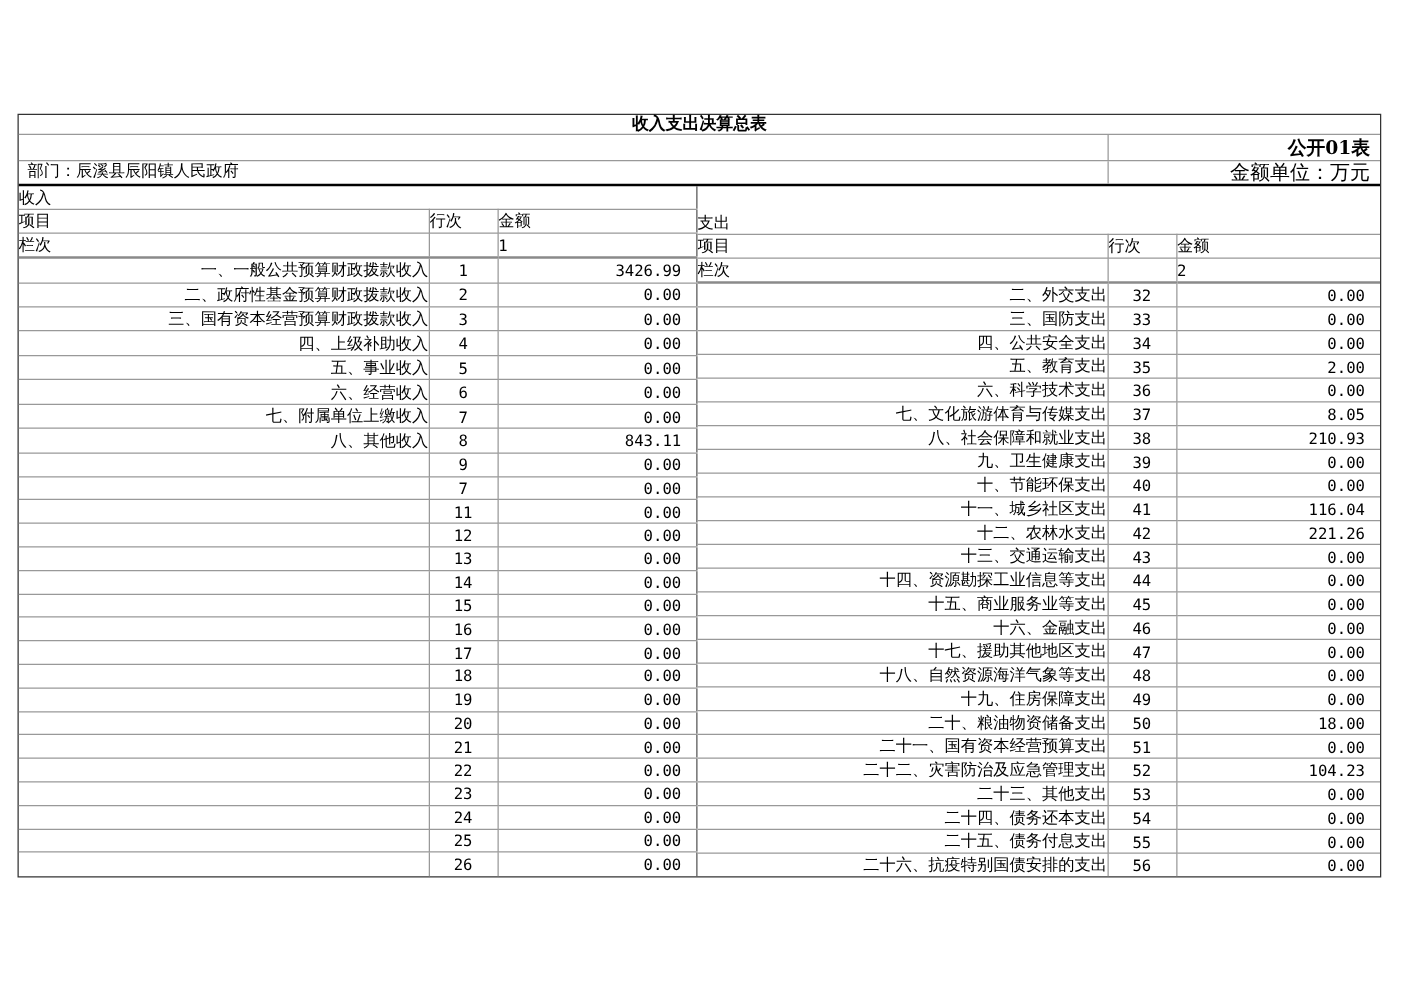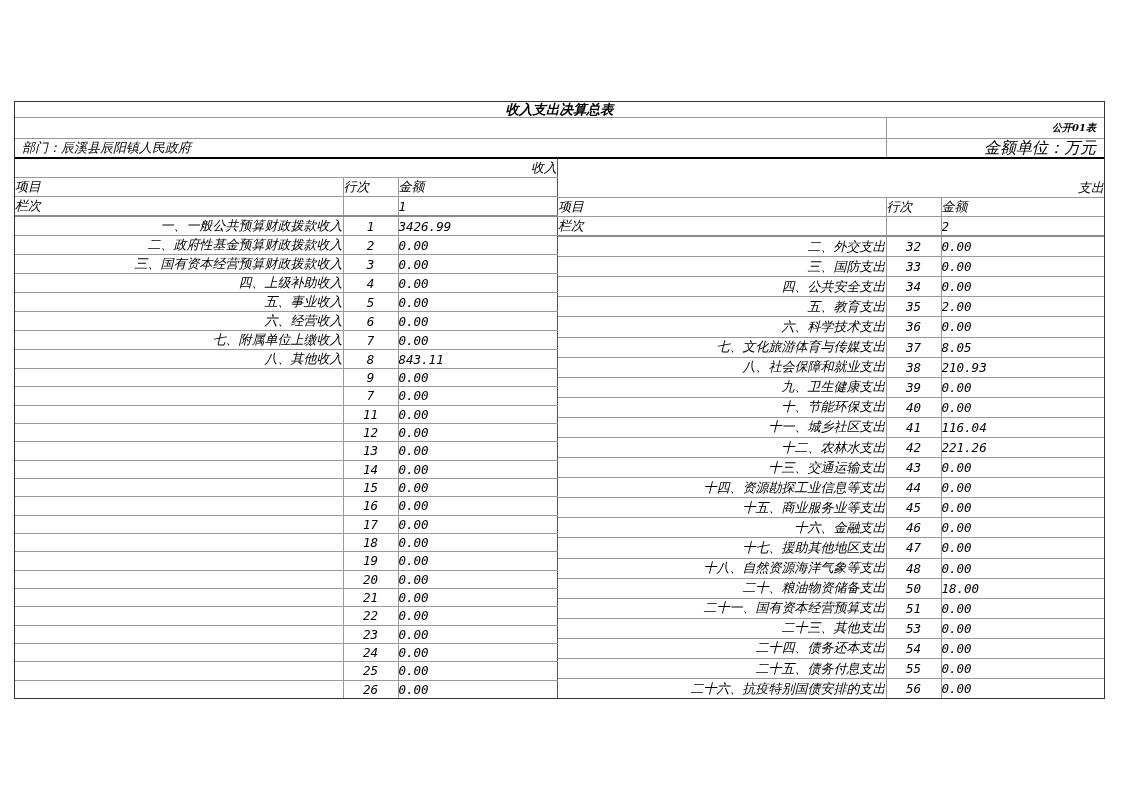"收入支出决算总表" .doc { font-style: italic -> none; top: 101px -> 91px }
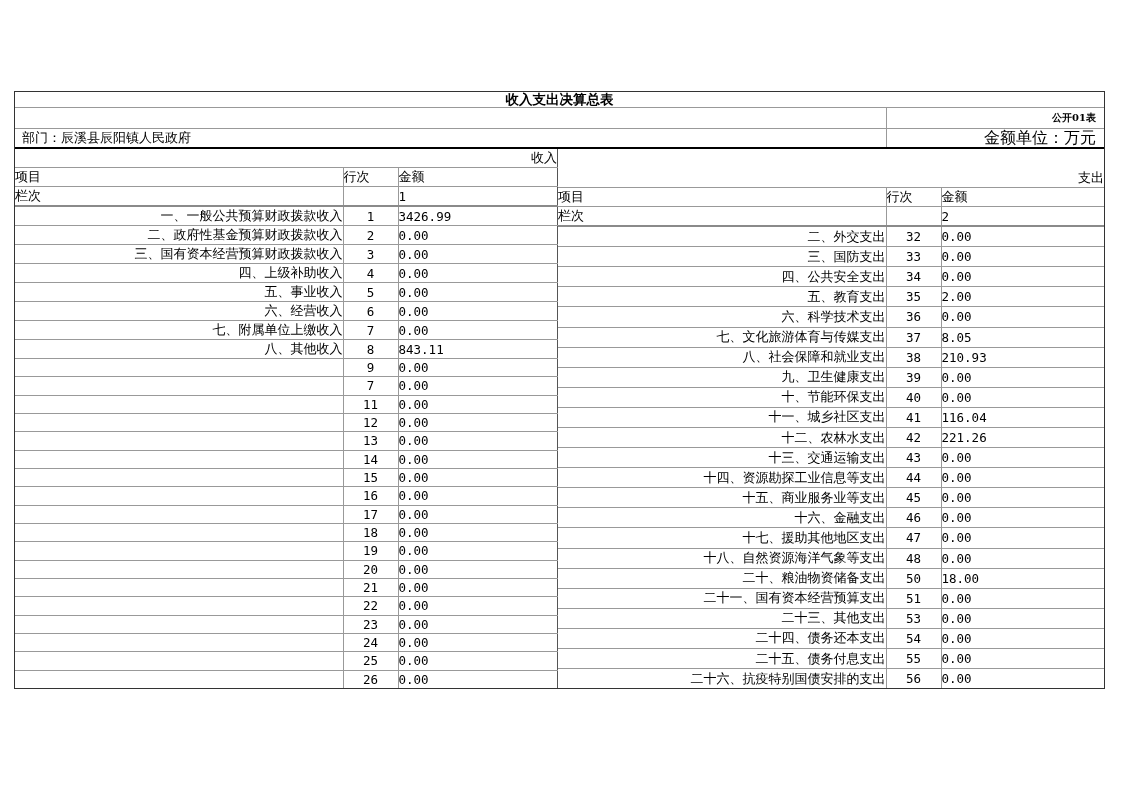"公开01表" .meta-right.bold { font-size: 10px -> 15px }
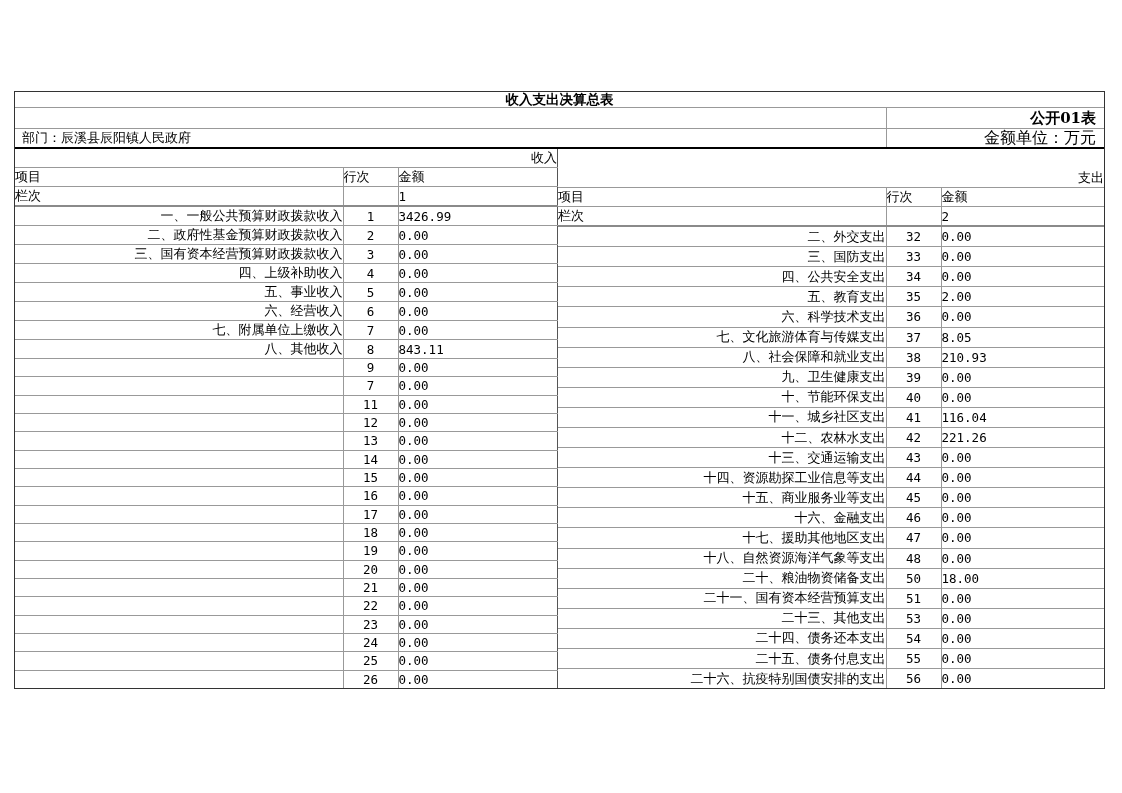"收入" th.section { text-align: right -> left }
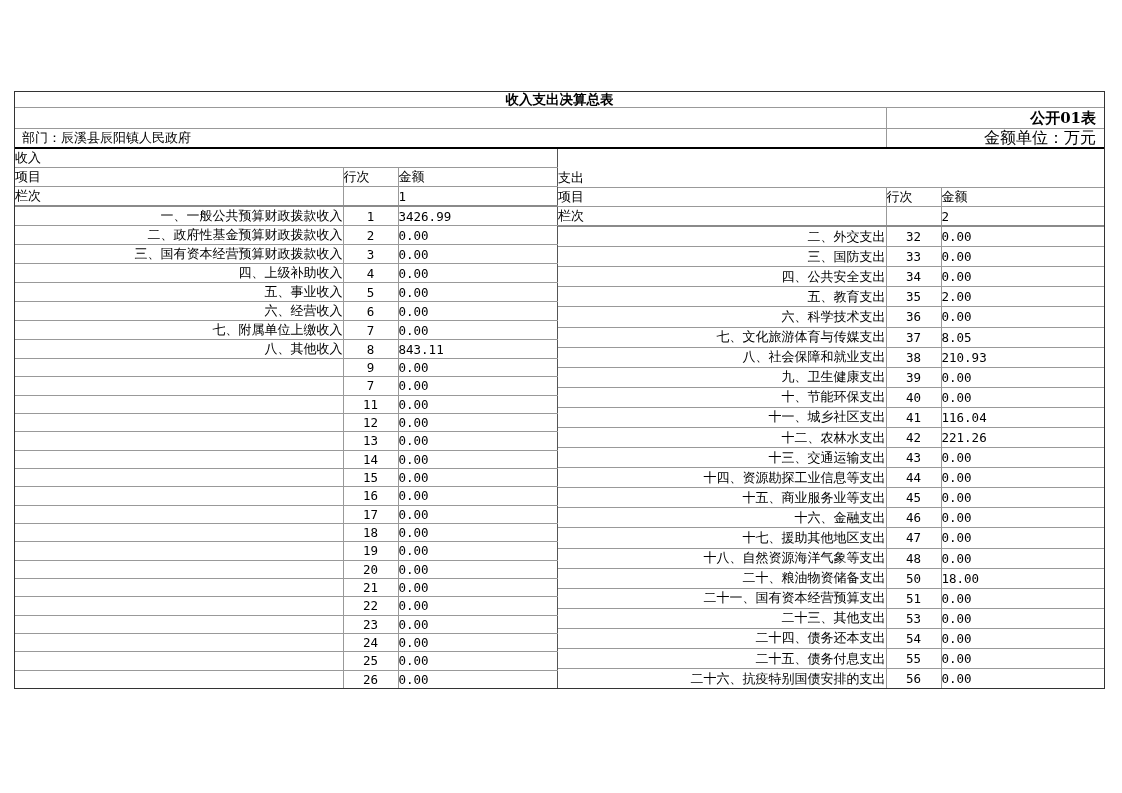"3426.99" td.c-amount { padding-right: 0 -> 12px; text-align: left -> right }
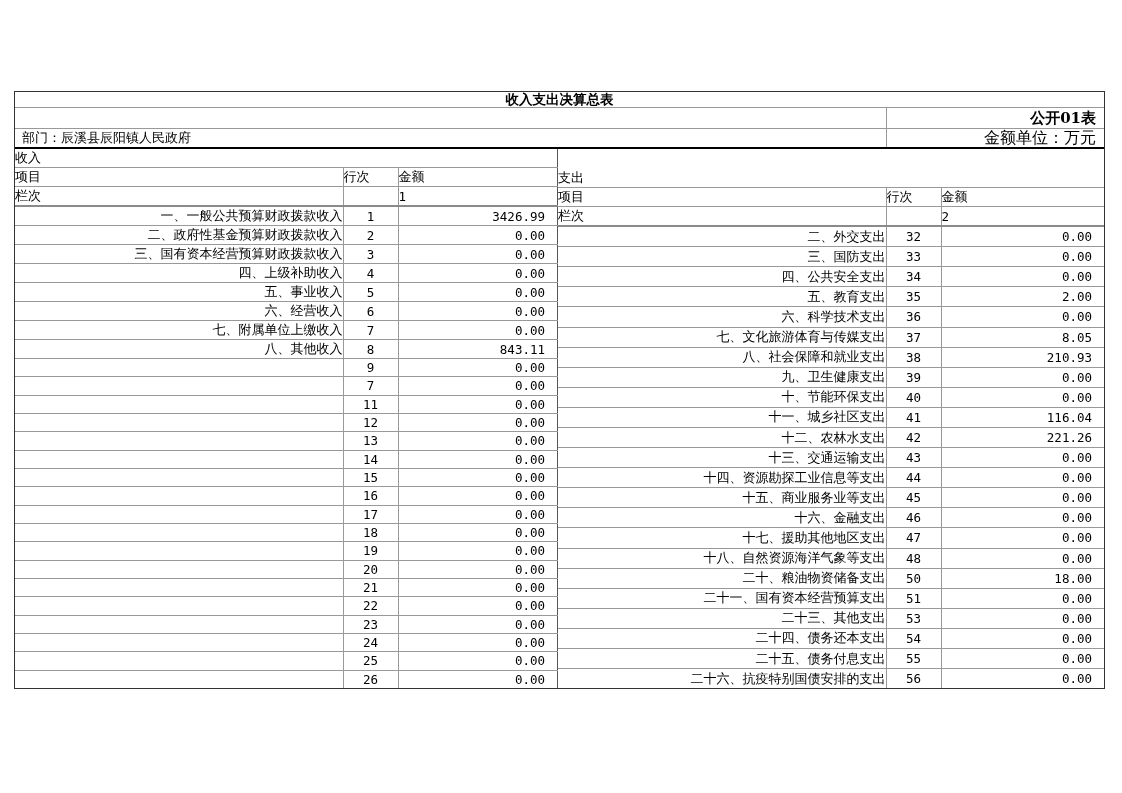"十九、住房保障支出" tr { html: none -> <tr> <td>十九、住房保障支出</td> <td>49</td> <td>0.00</td> </tr> }
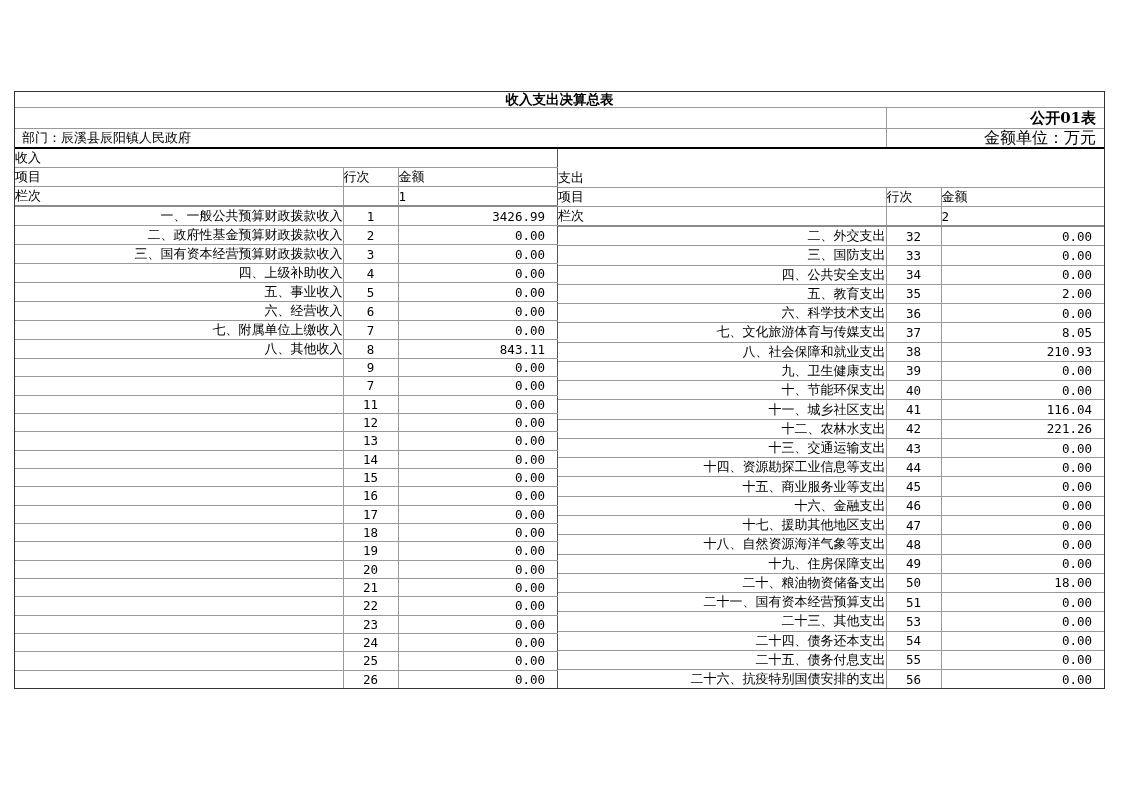"二十二、灾害防治及应急管理支出" tr { html: none -> <tr> <td>二十二、灾害防治及应急管理支出</td> <td>52</td> <td>104.23</td> </tr> }
